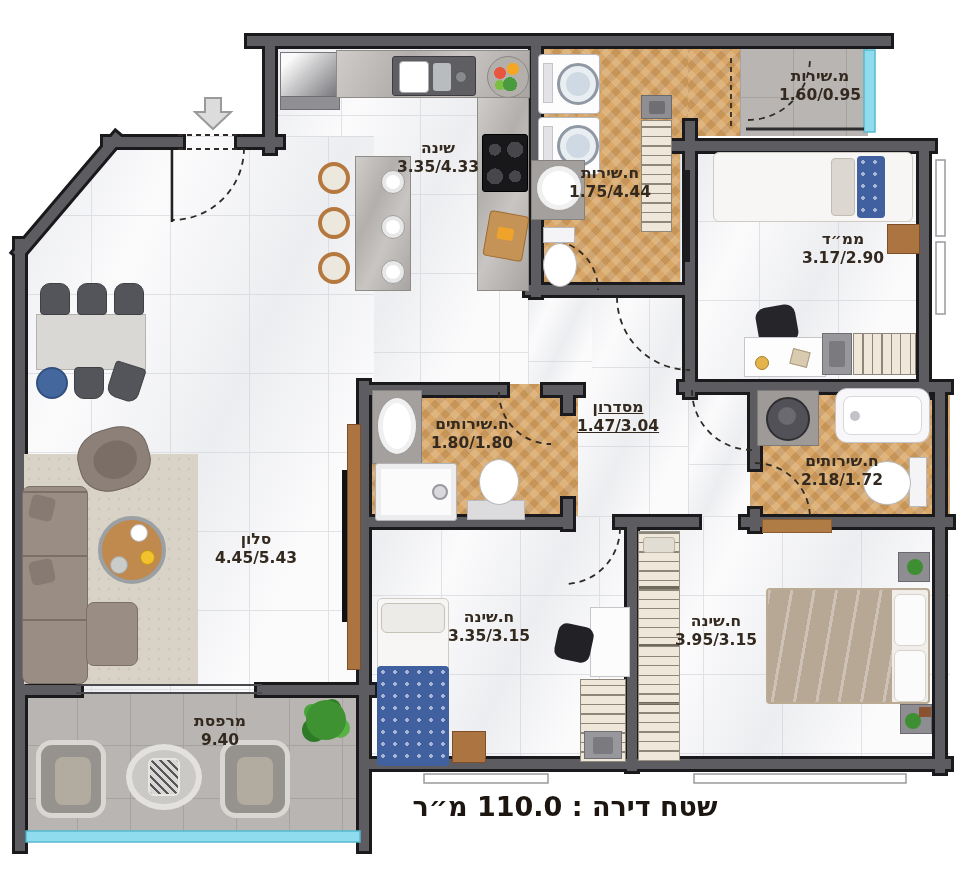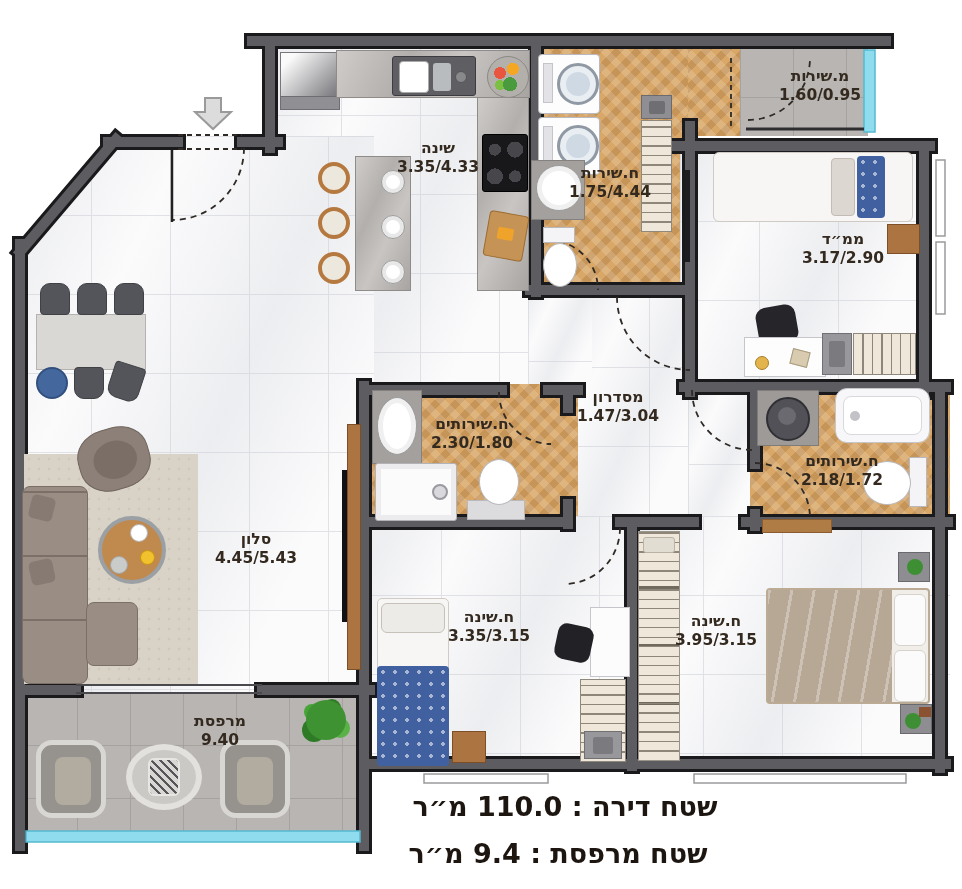"מסדרון" div.room-label { text-decoration: none -> underline; top: 407px -> 417px }
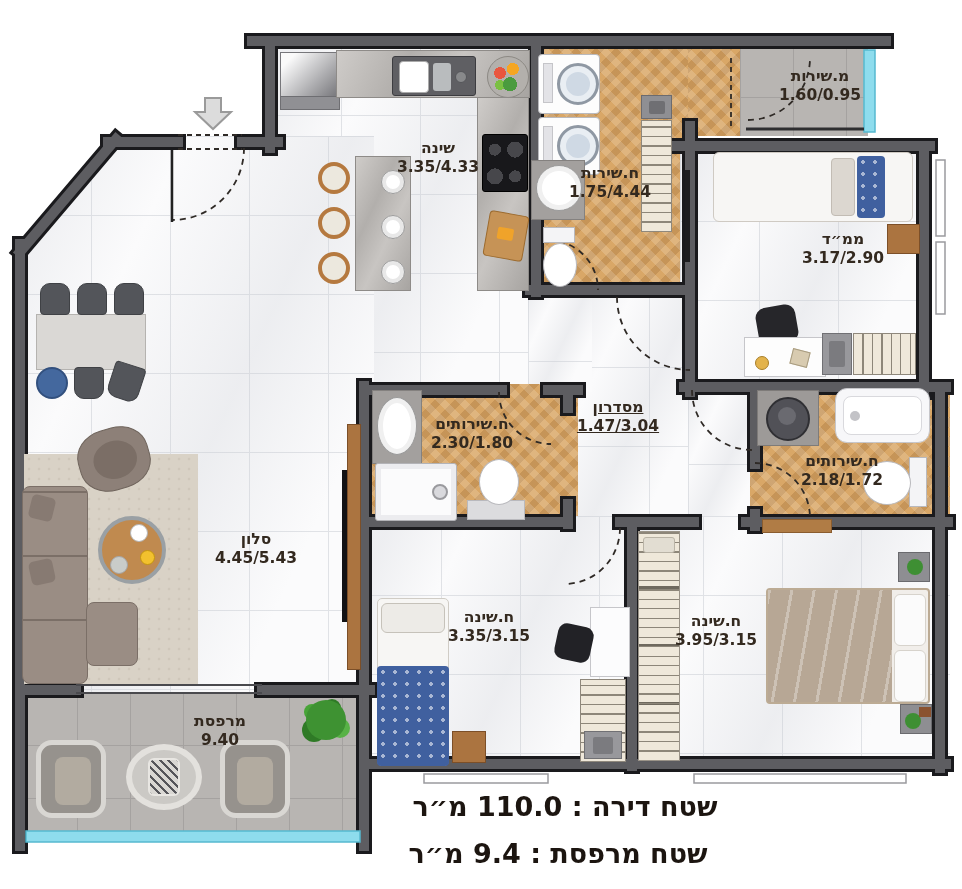"2.30/1.80" div { text: 2.30/1.80 -> 1.80/1.80 }
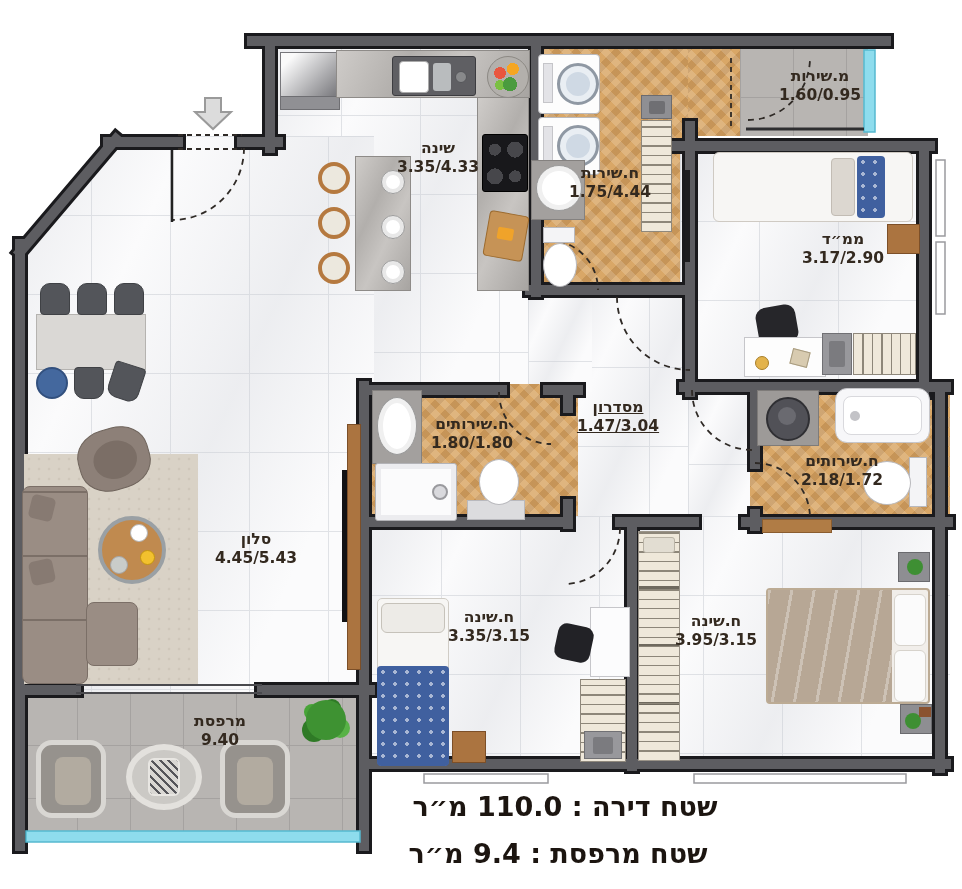"שטח מרפסת : 9.4 מ״ר" div.summary-line { html: <div>שטח מרפסת : 9.4 מ״ר</div> -> none }
